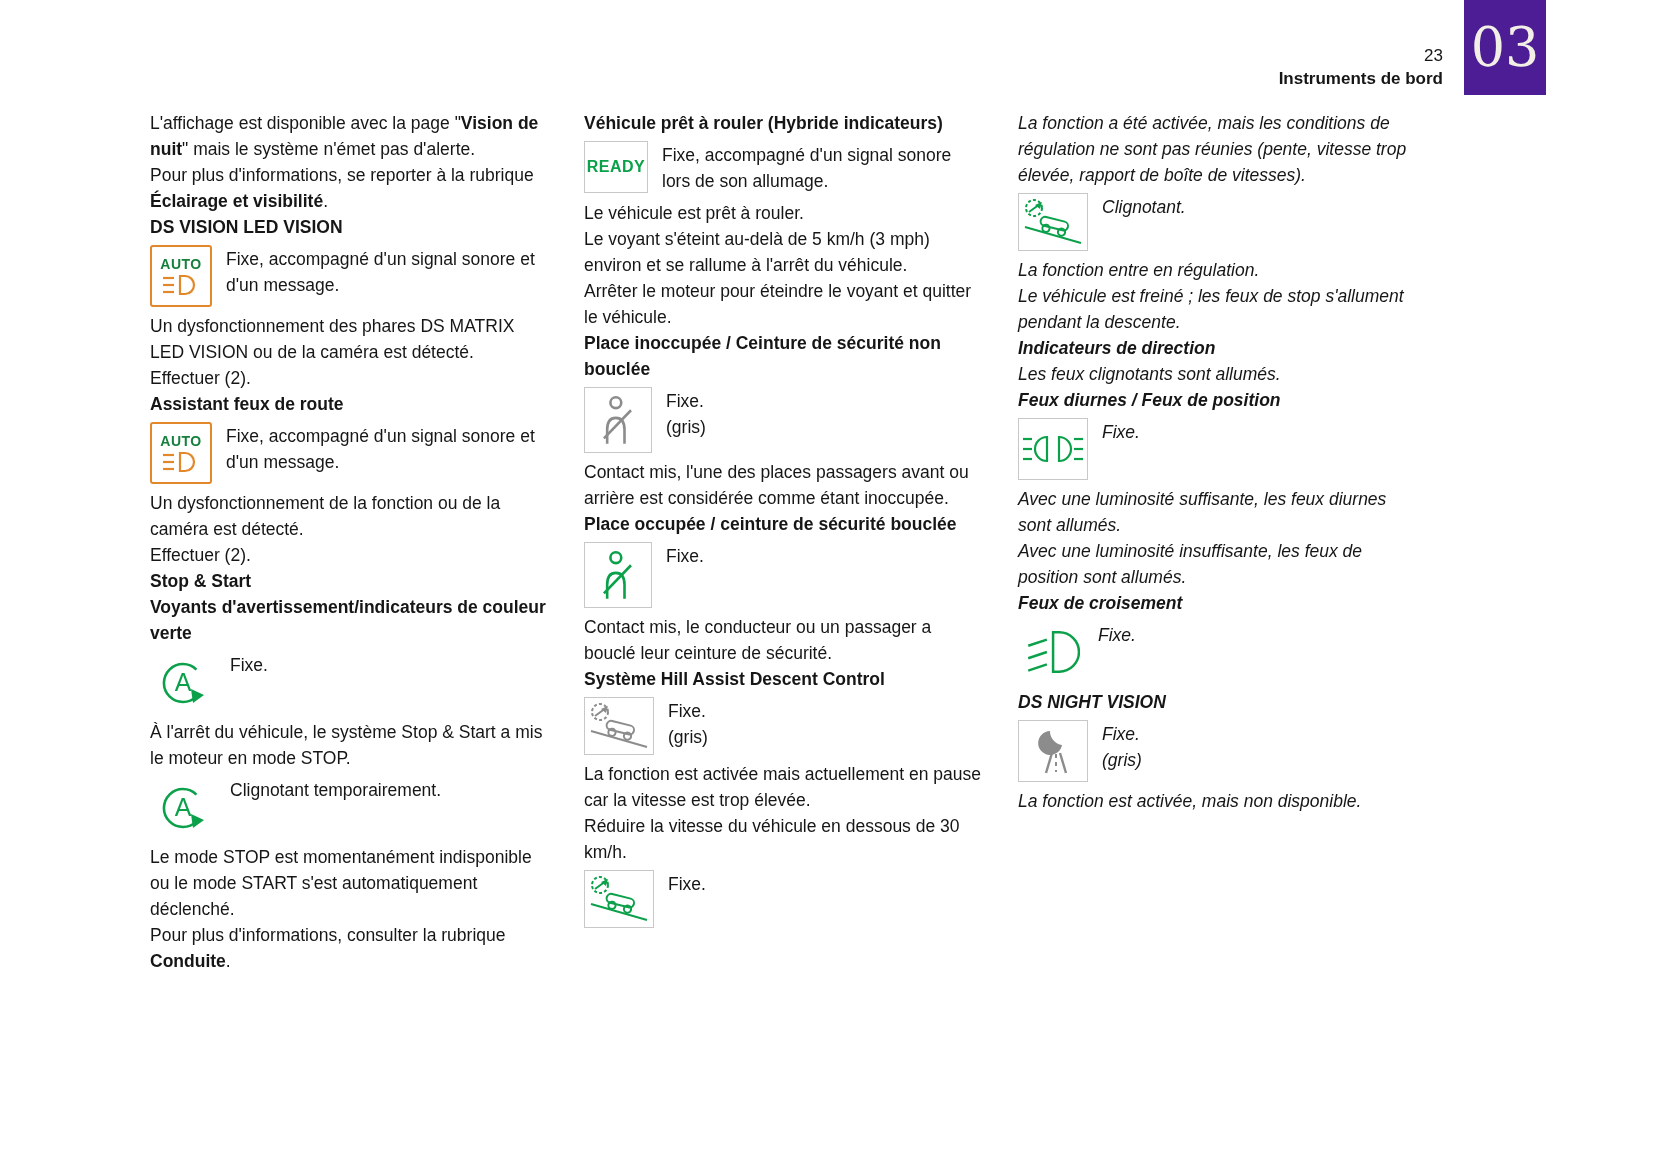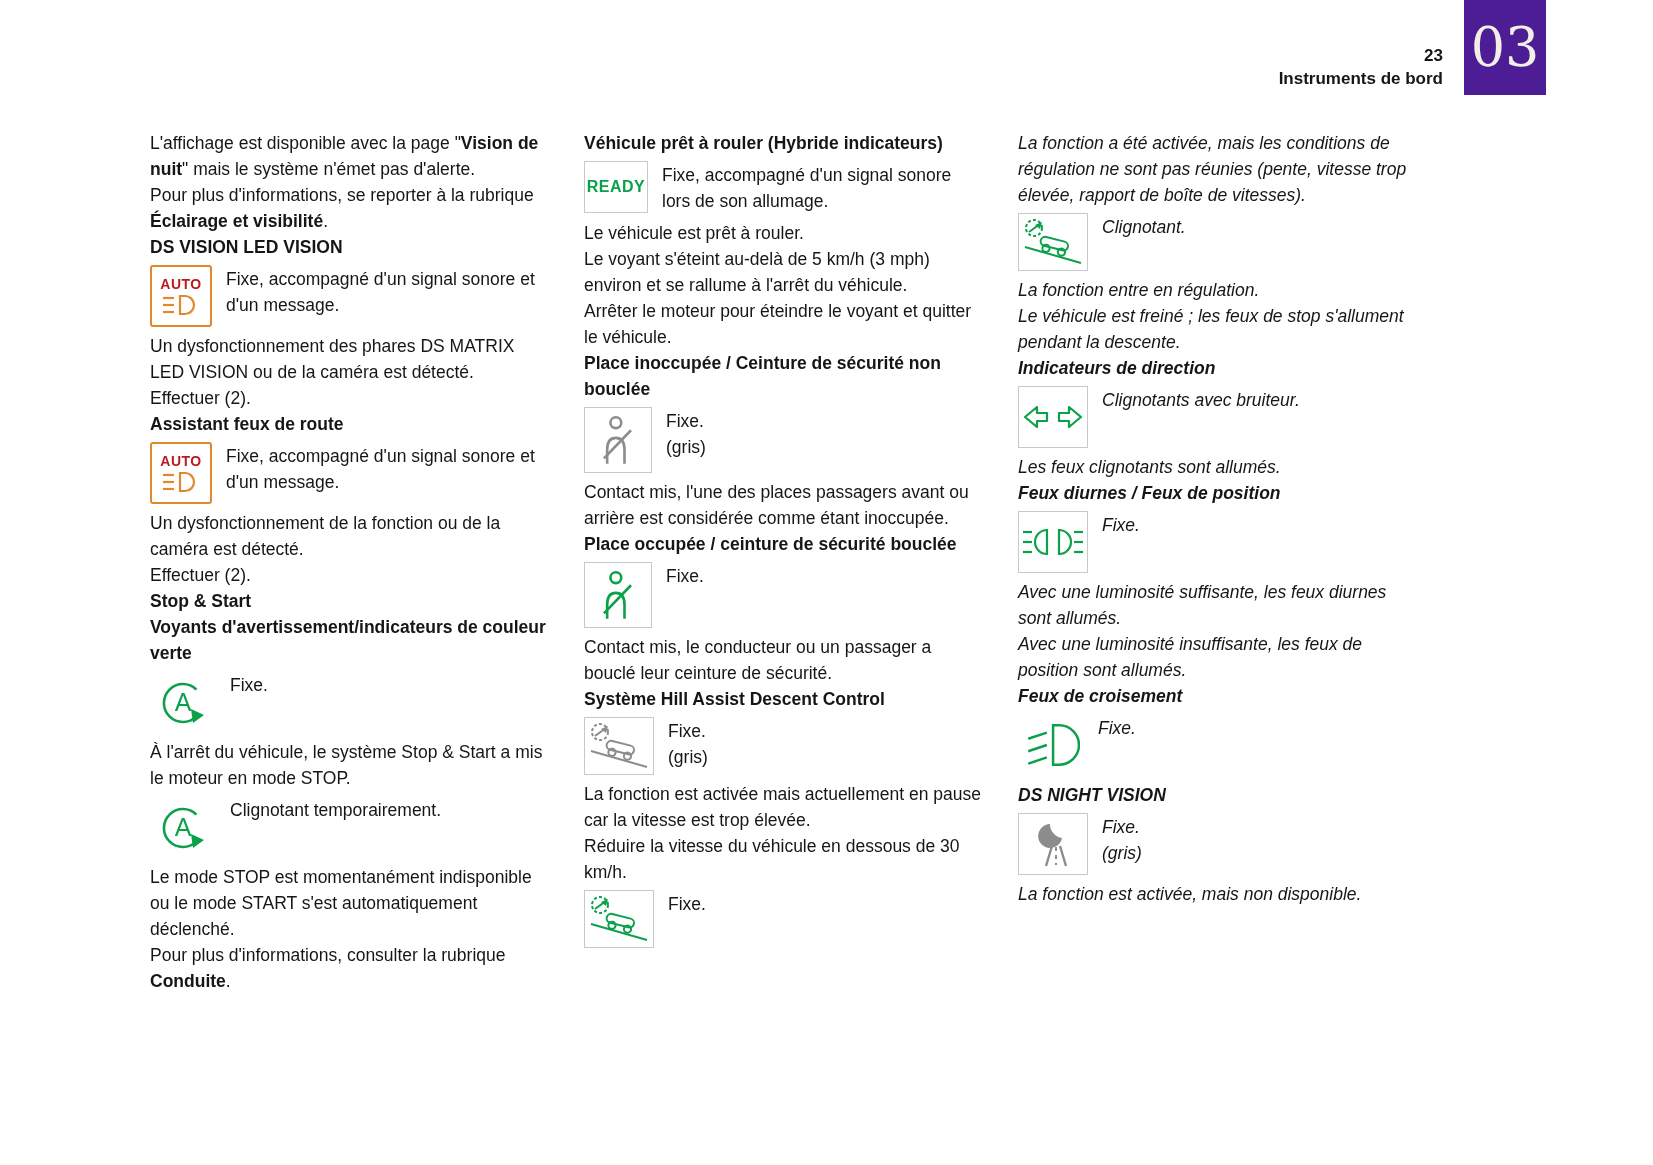"23" .page-number { font-weight: bold -> normal }
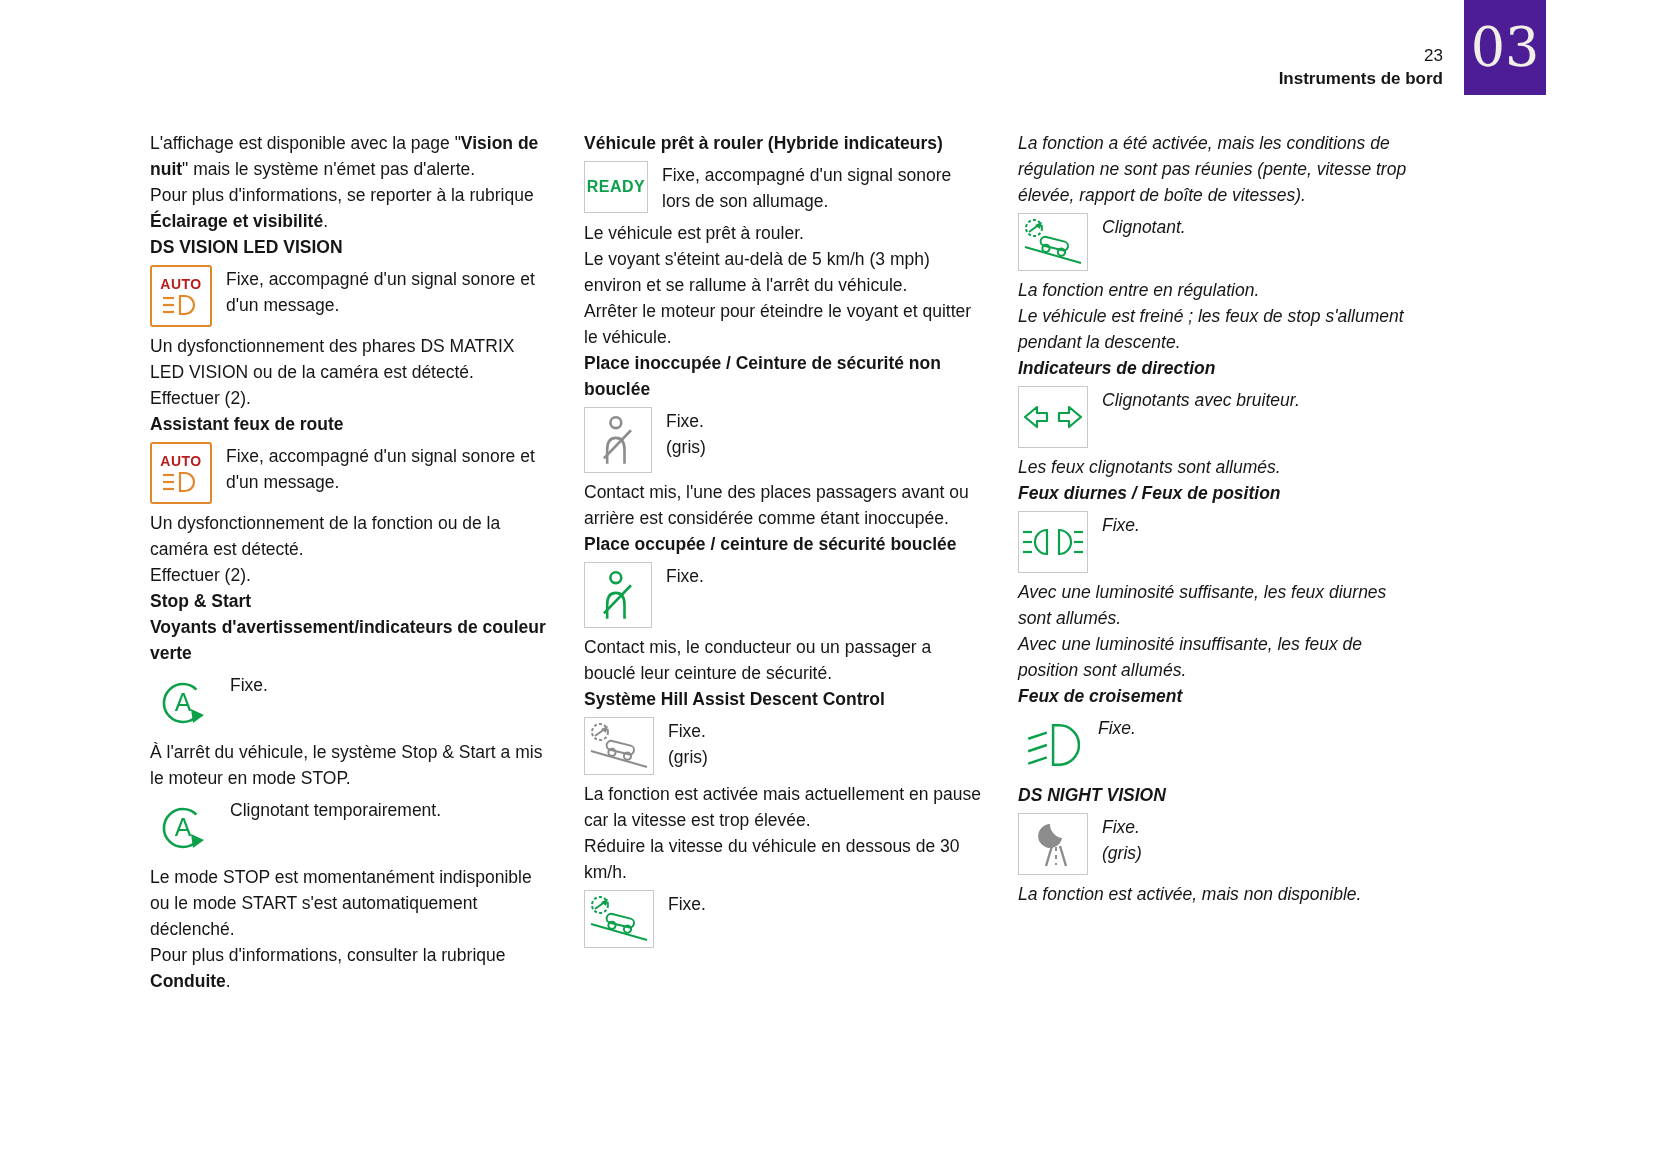"L'affichage est disponible avec la" .col { margin-top: 20px -> none }
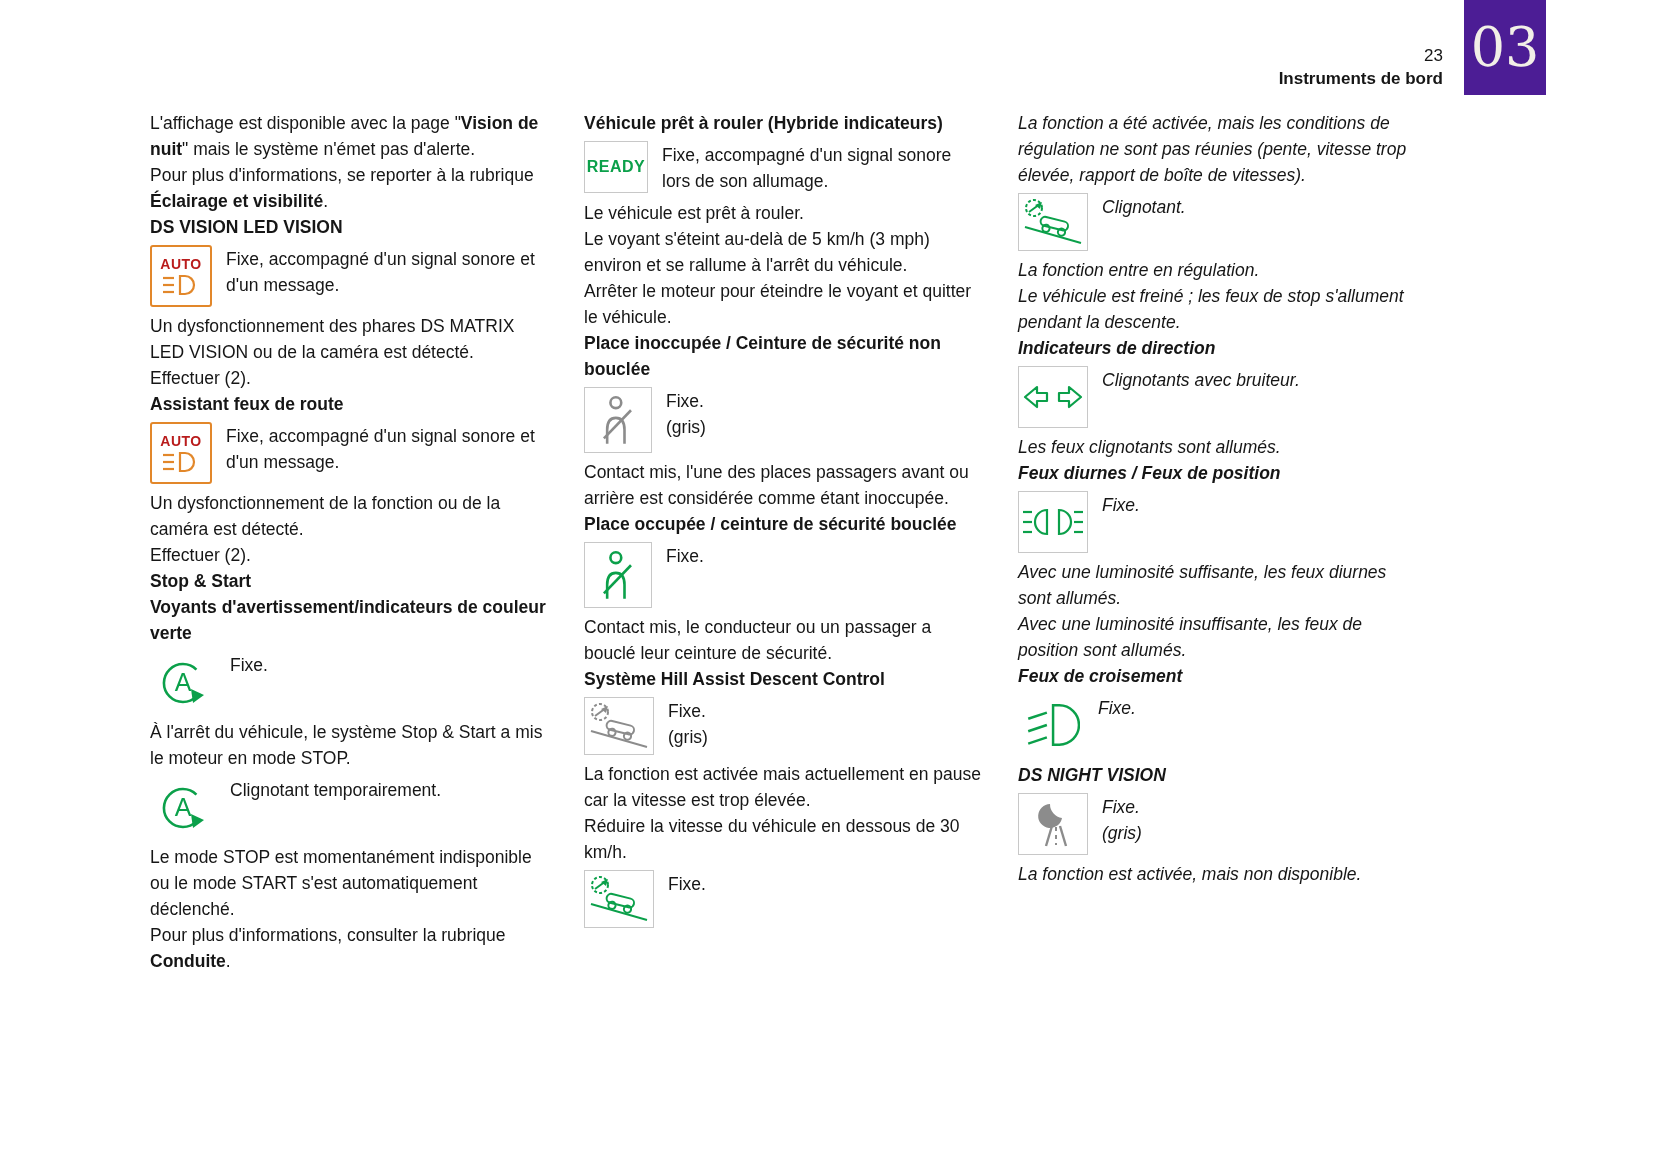"AUTO" .auto-label { color: #b91c1c -> #15803d }
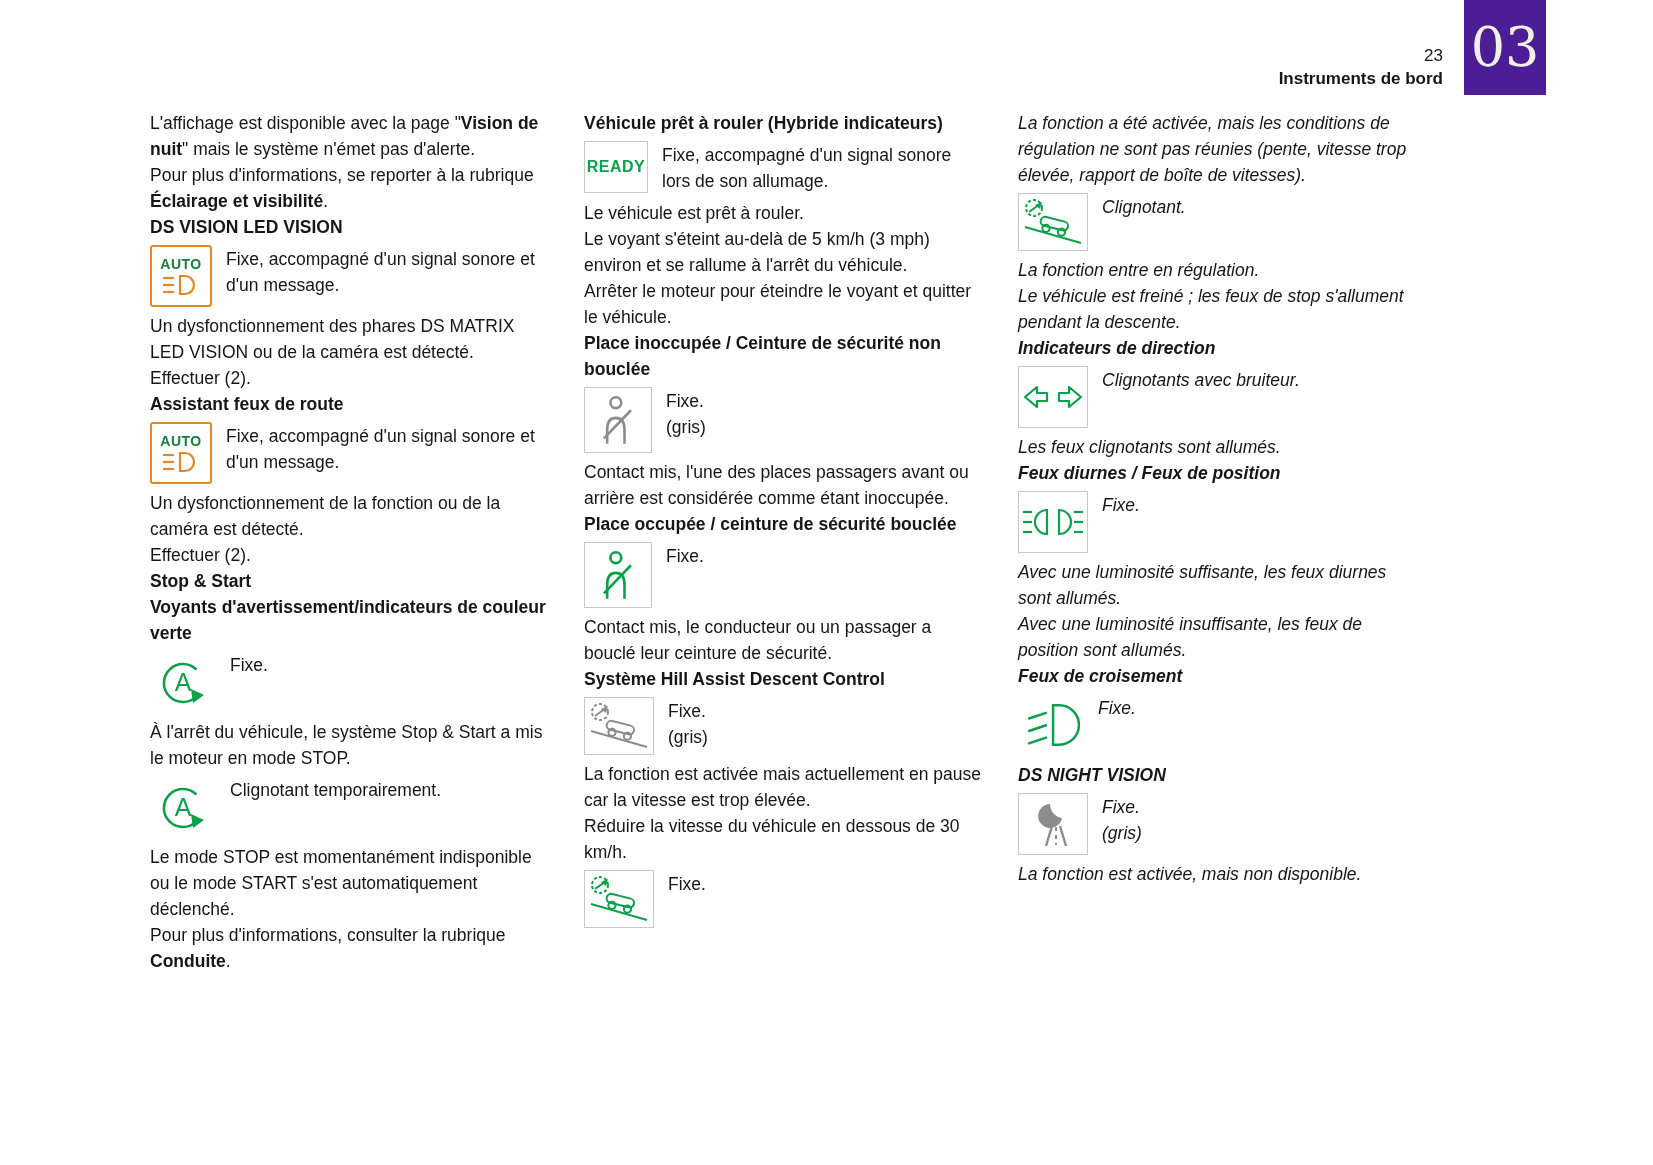"Clignotants avec bruiteur." div.icon-row { html: <div> <div> <svg> <path></path> <path></path> </svg> </div> <div>Clignotants avec bruiteur.</div> </div> -> none }
